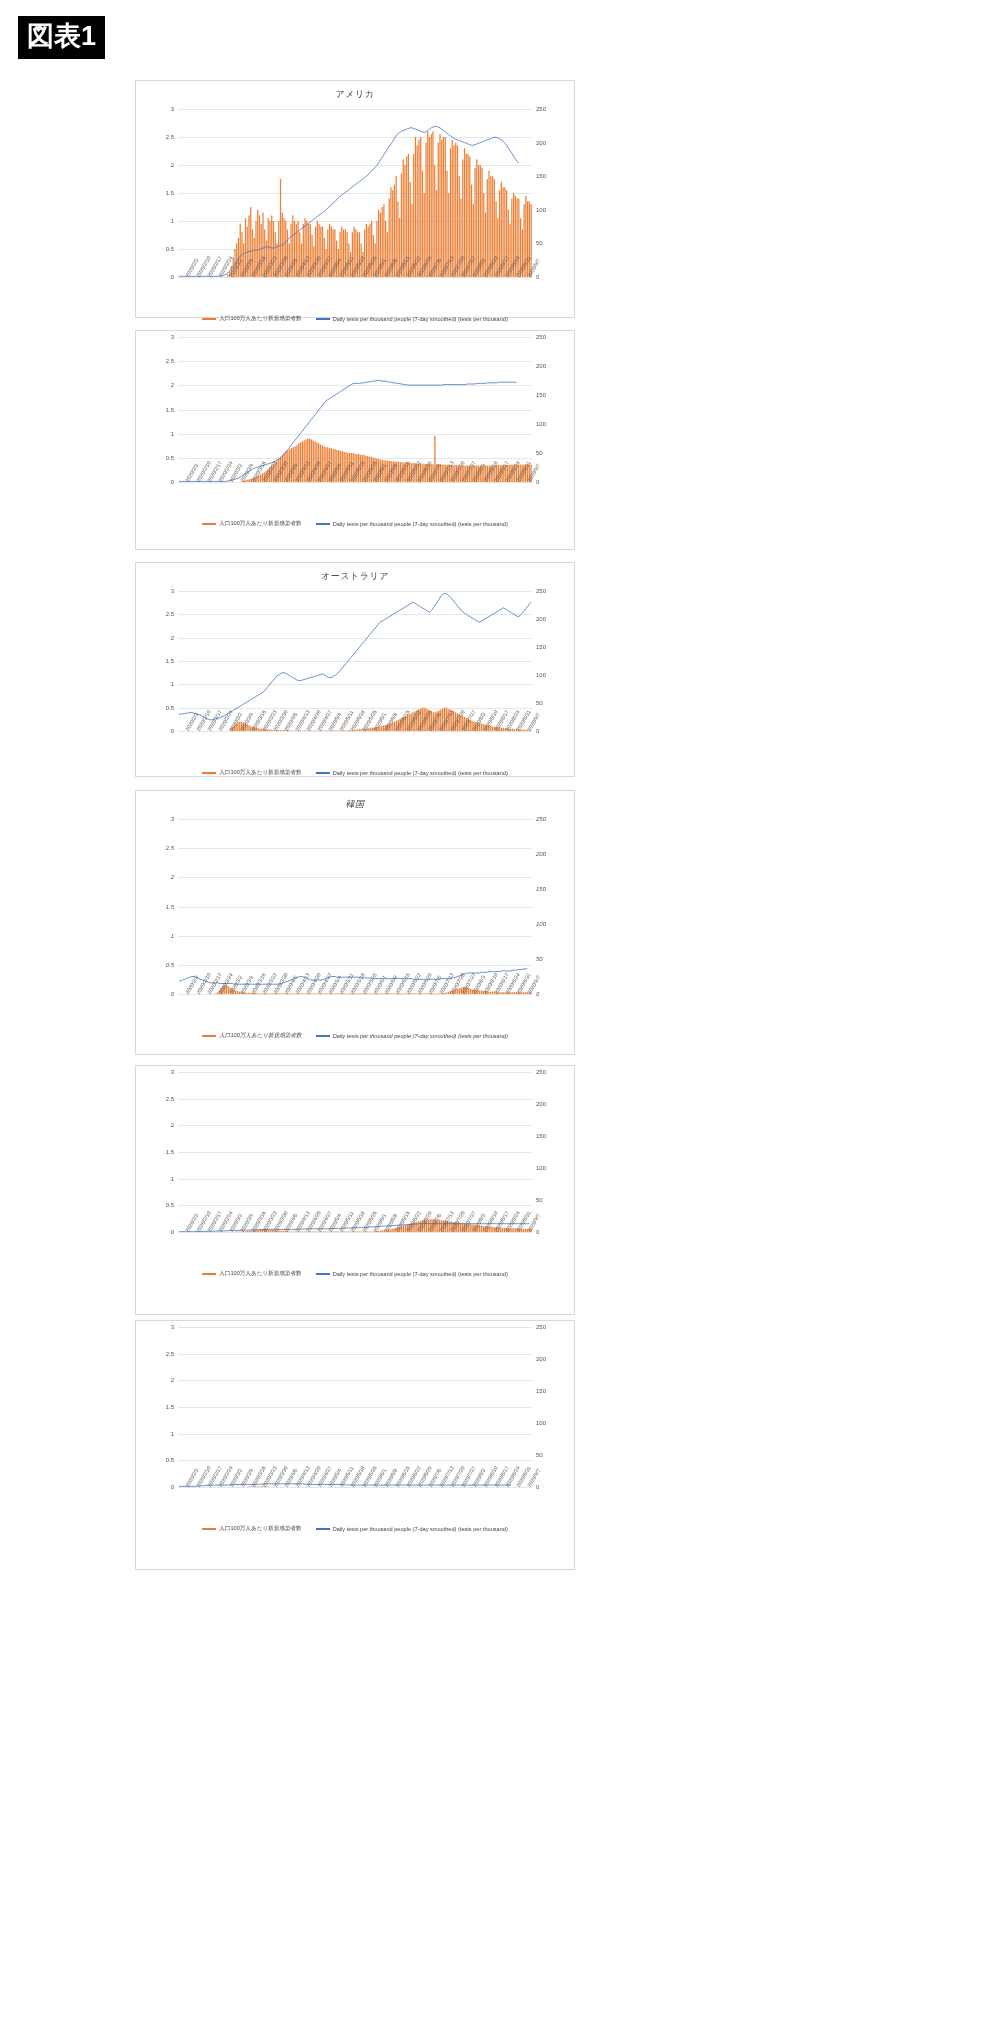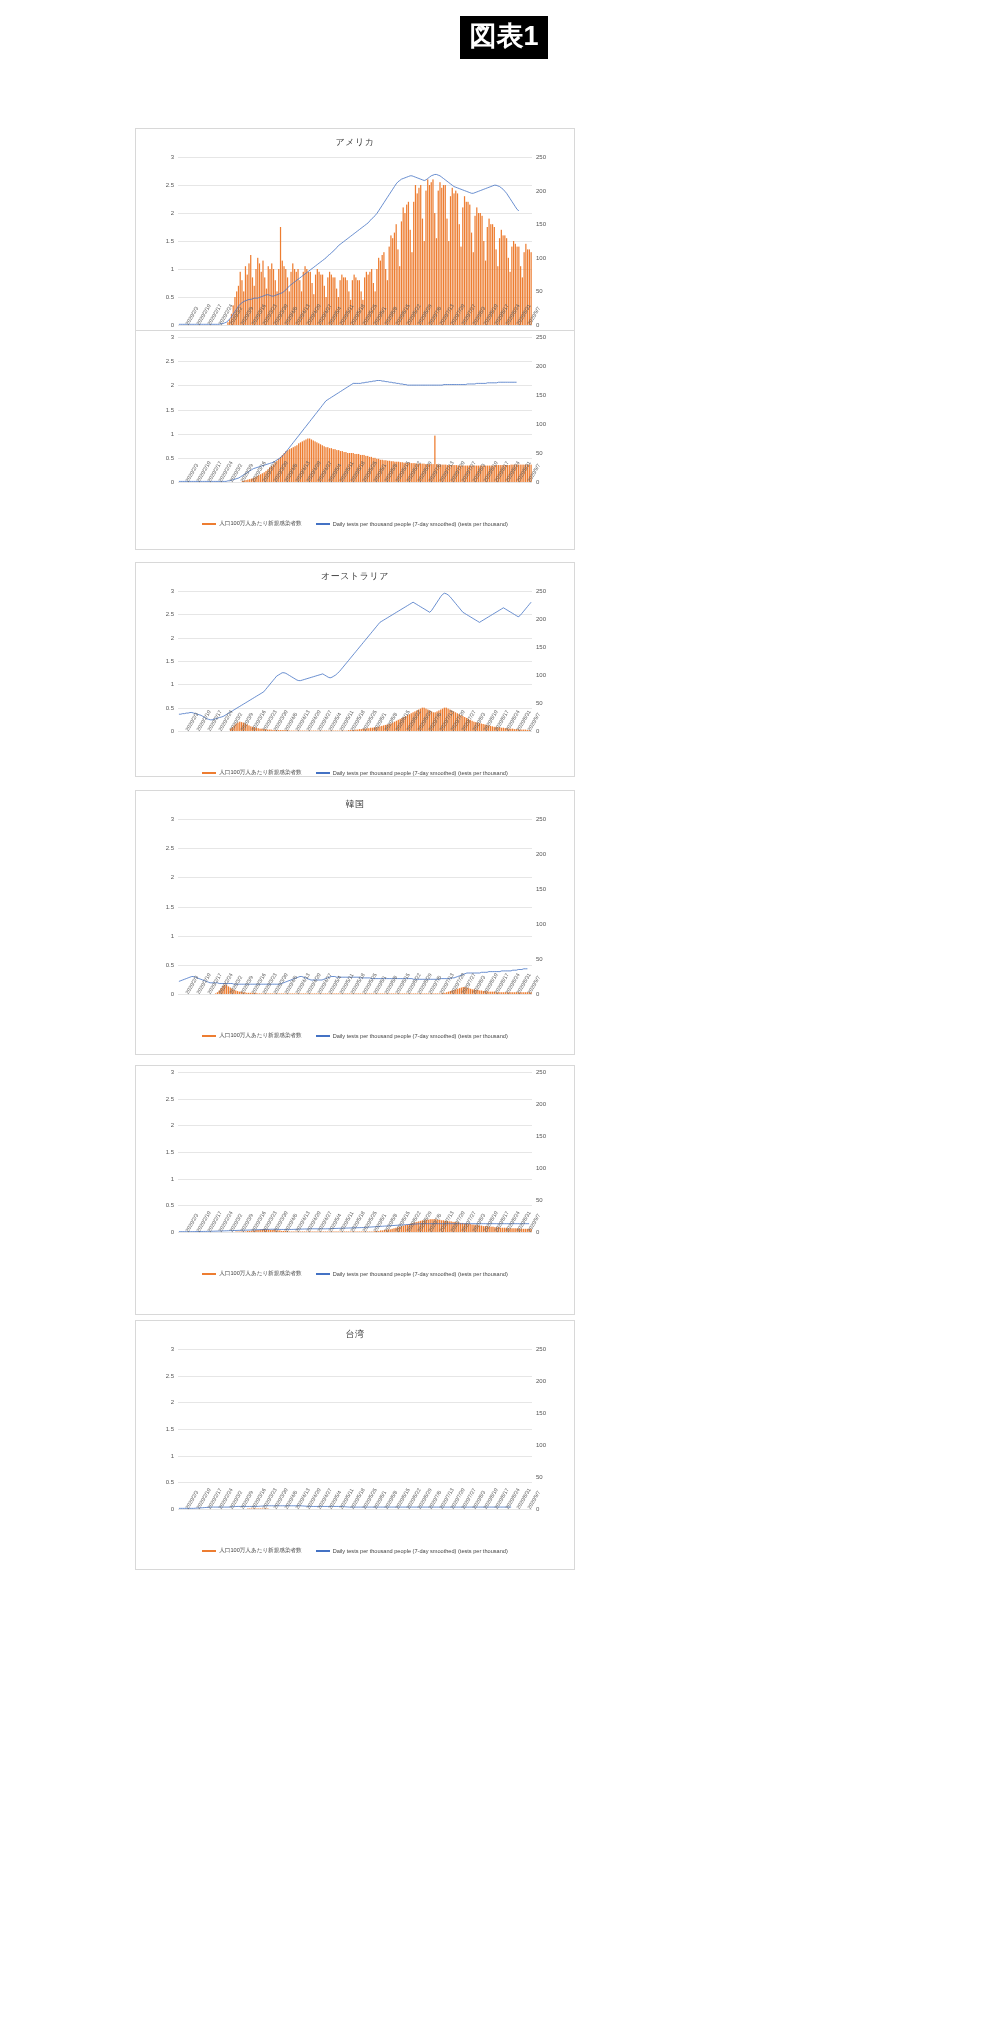"図表1" .title-row { flex-direction: column -> none }
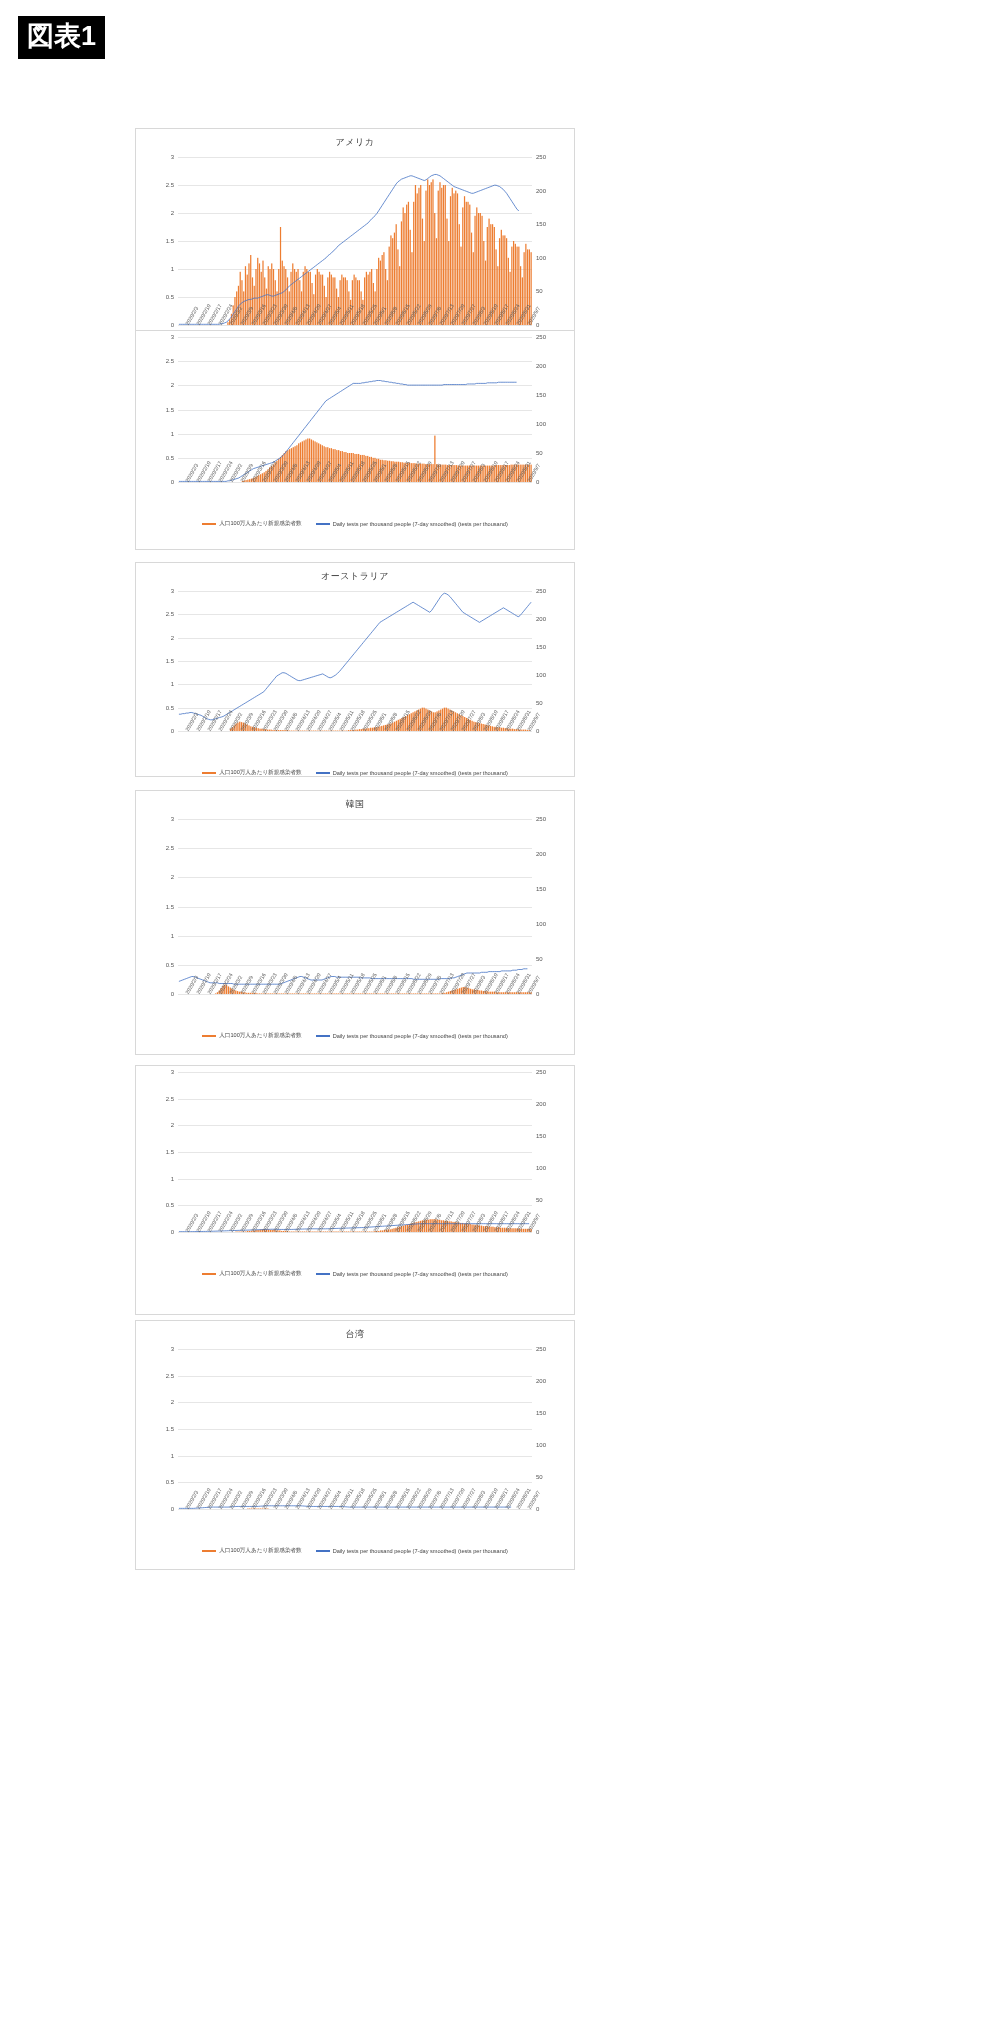"アメリカ" div.panel { margin-top: 48px -> none }
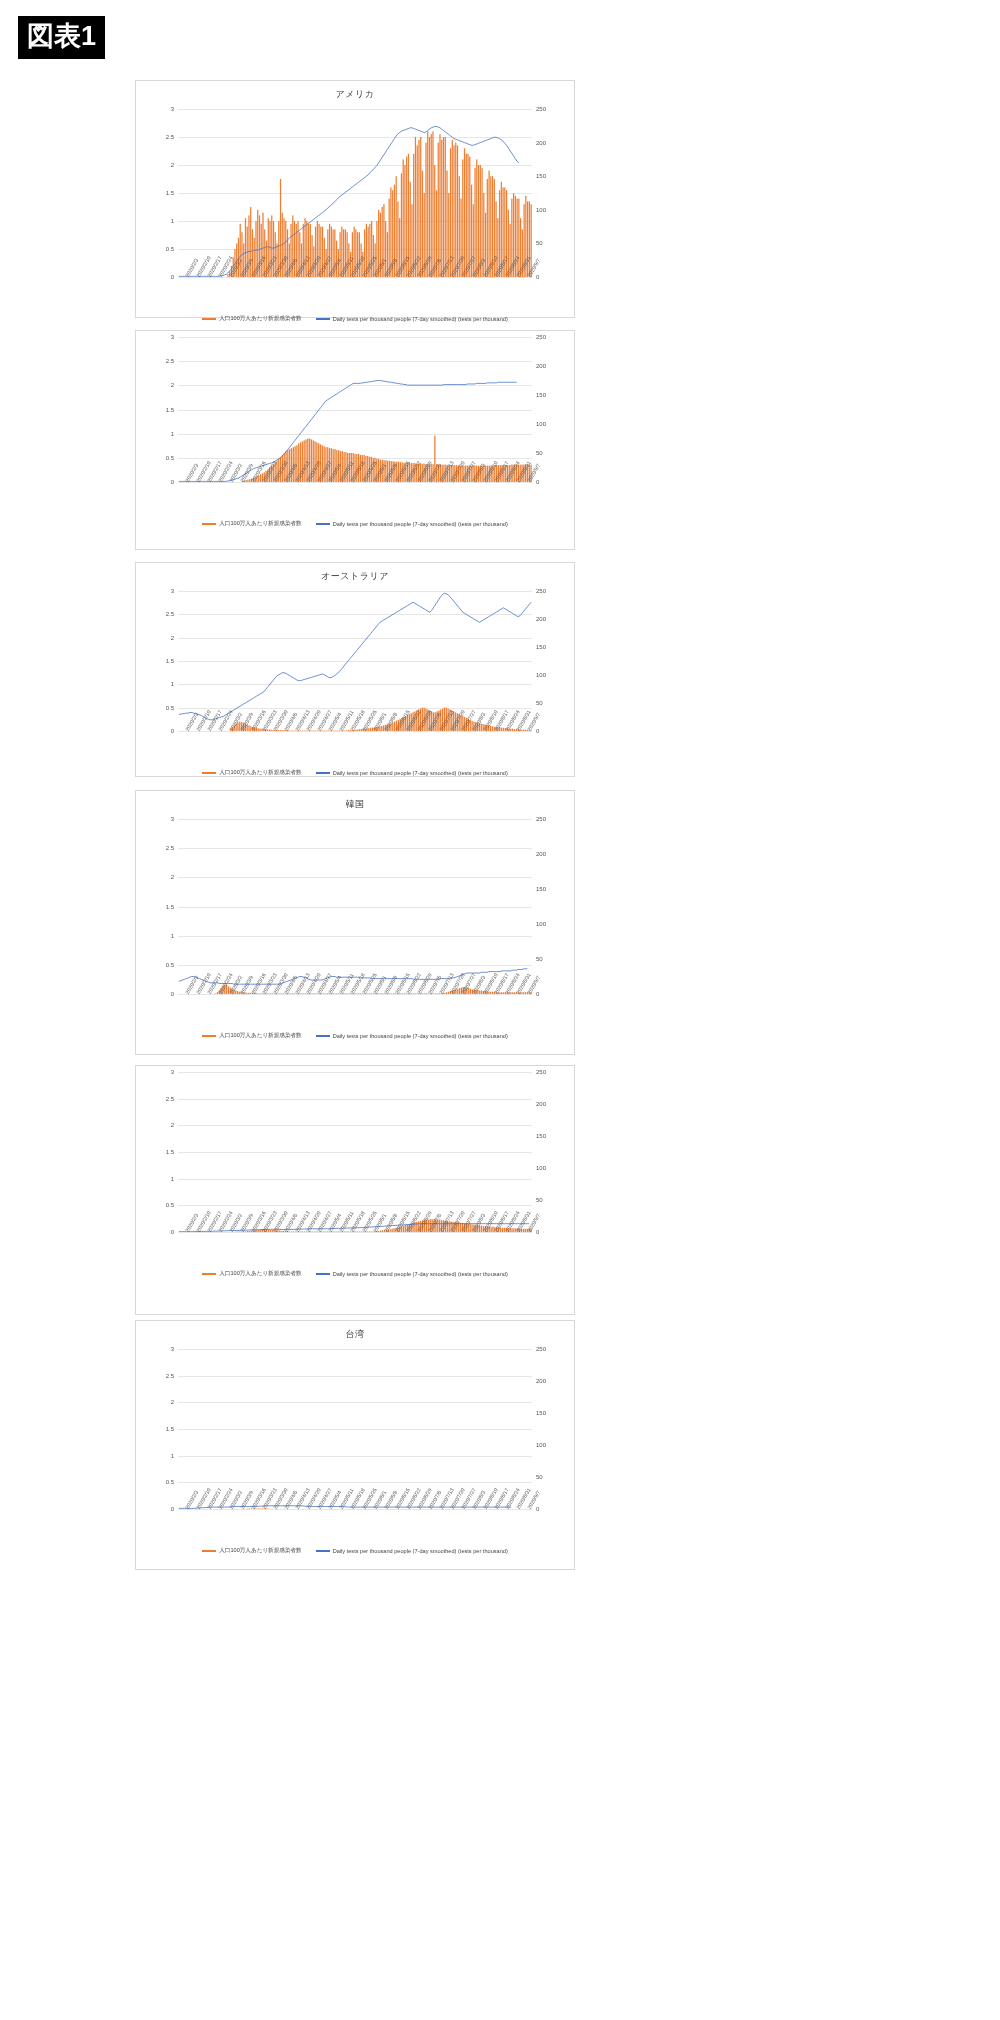"韓国" div.panel { font-style: none -> italic }
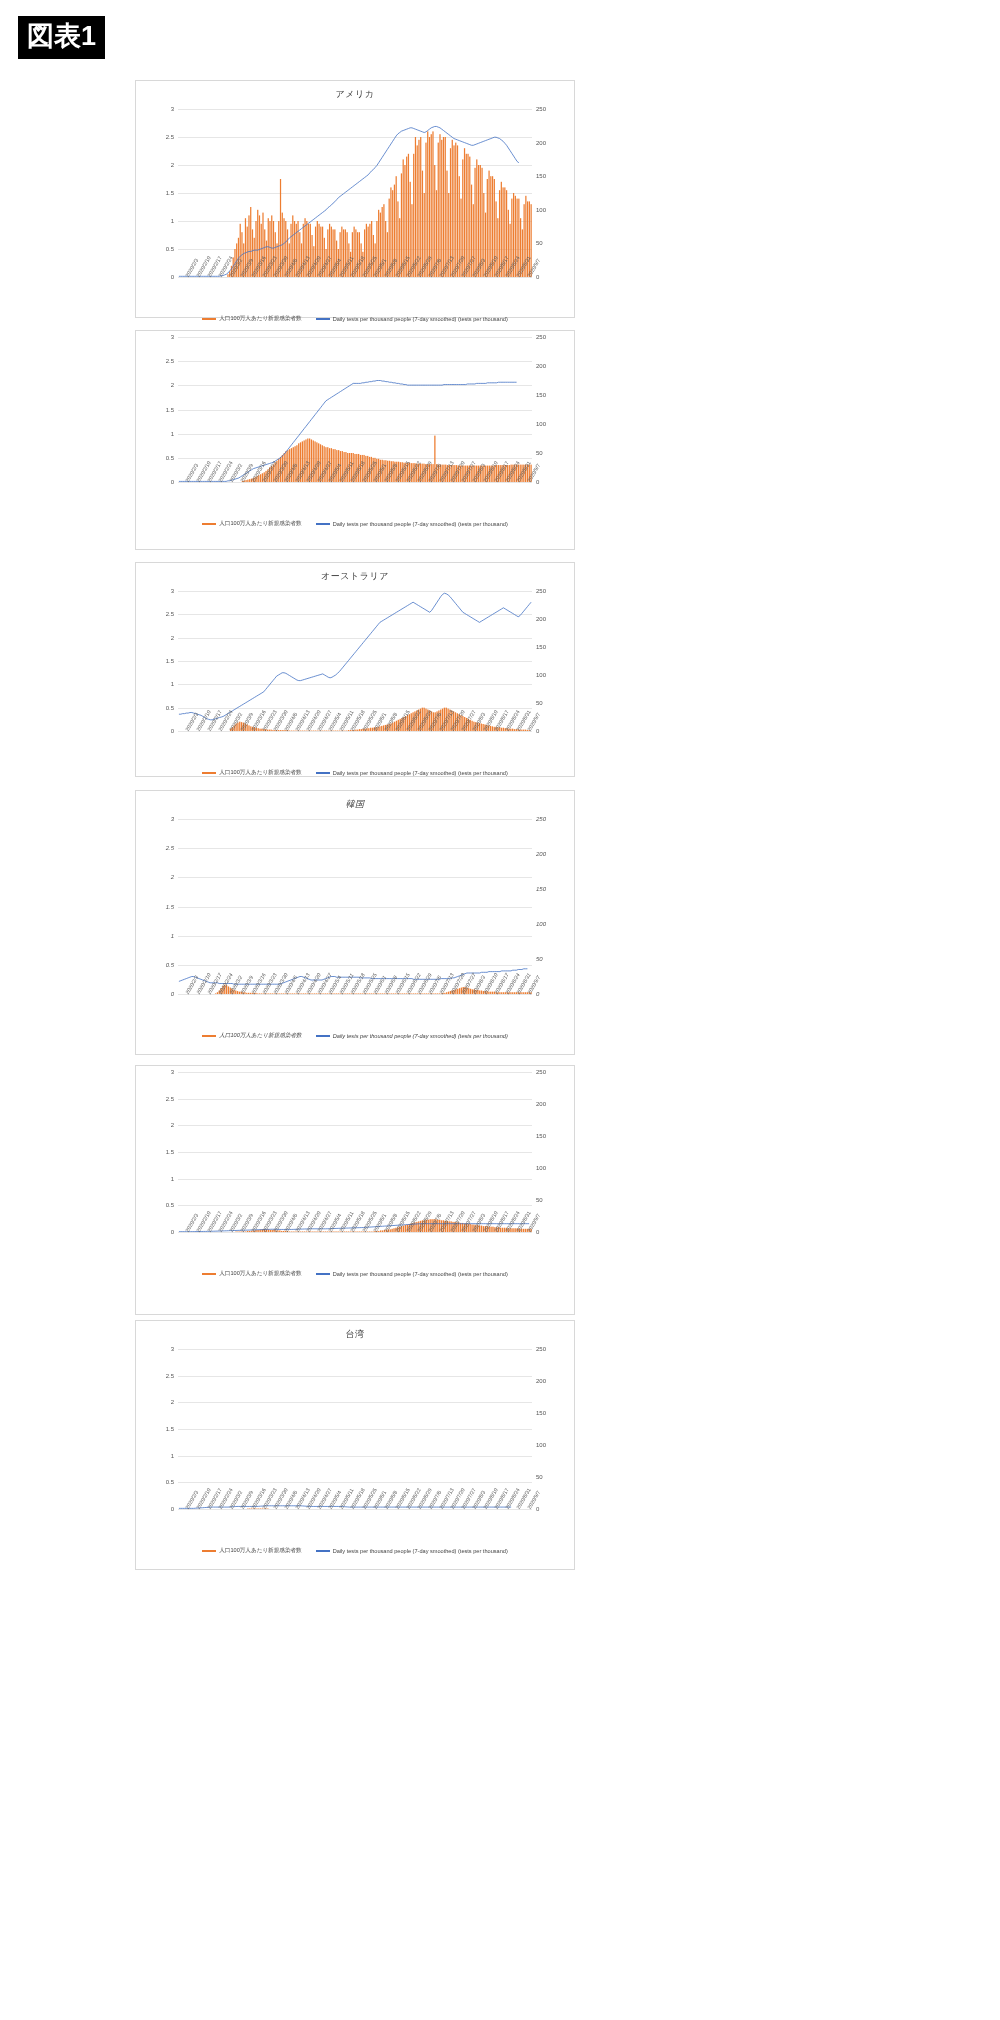"台湾" div.panel-title { html: <div>台湾</div> -> none }
